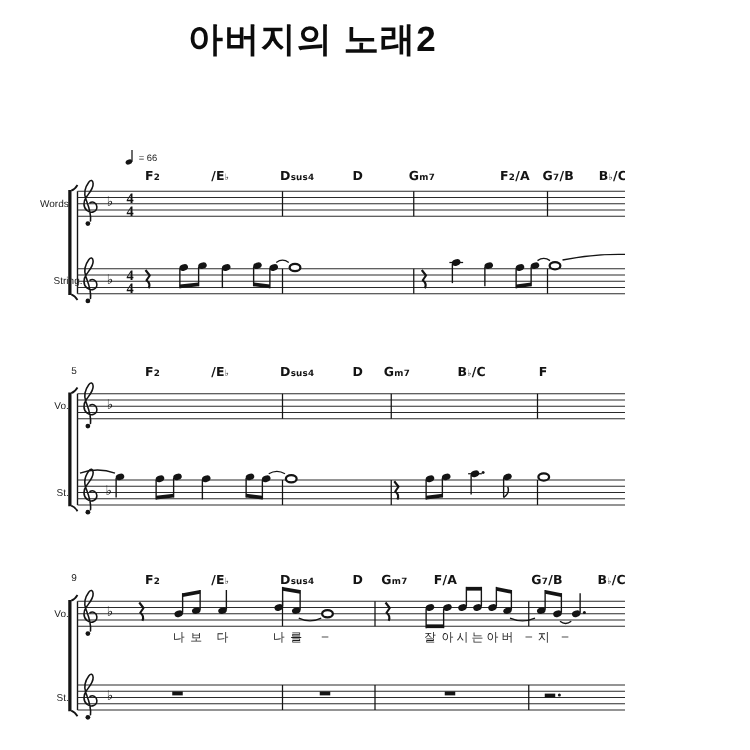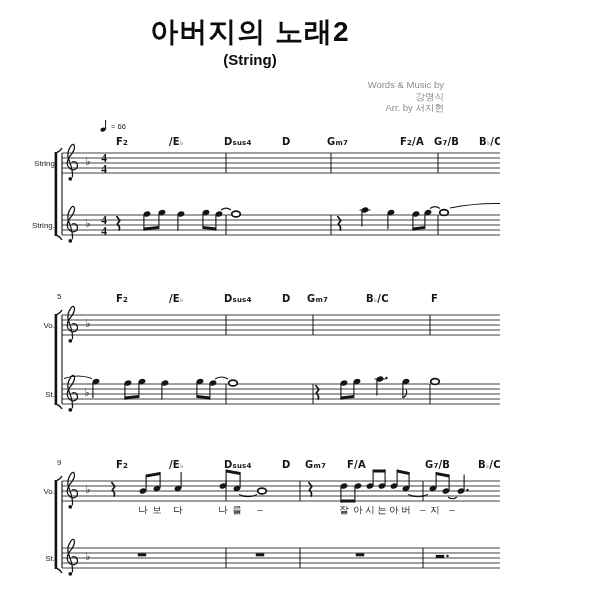"(String)" div.subtitle { html: <div>(String)</div> -> none }
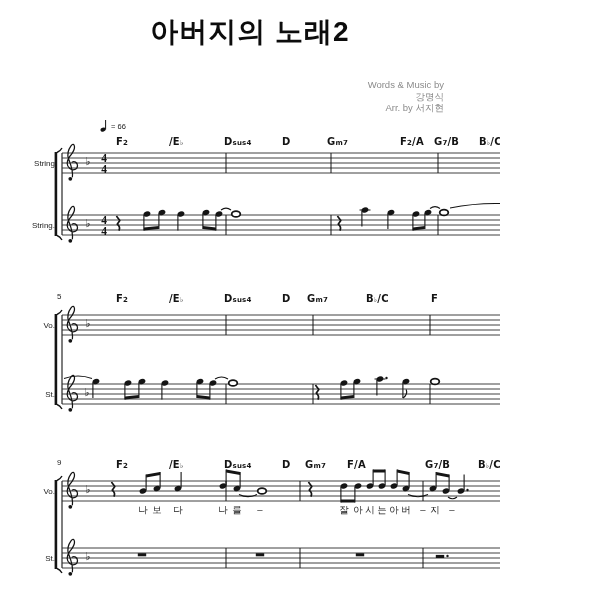"Words & Music by" div.credits { html: <div> <div>Words &amp; Music by</div> <div>강명식</div> <div>Arr. by 서지현</div> </div> -> none }
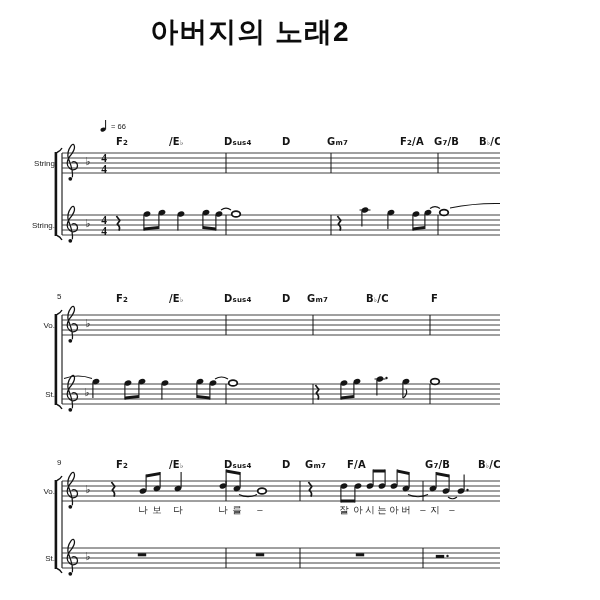"String" div.slabel { text: String -> Words }
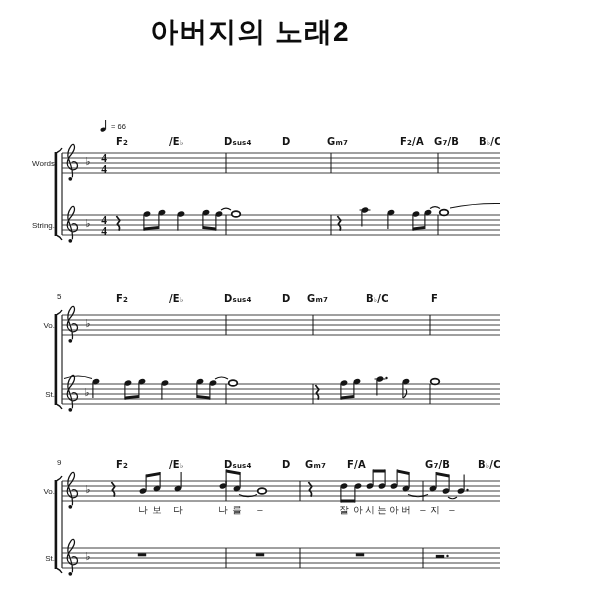"String." div.slabel { margin-left: none -> 11px }
